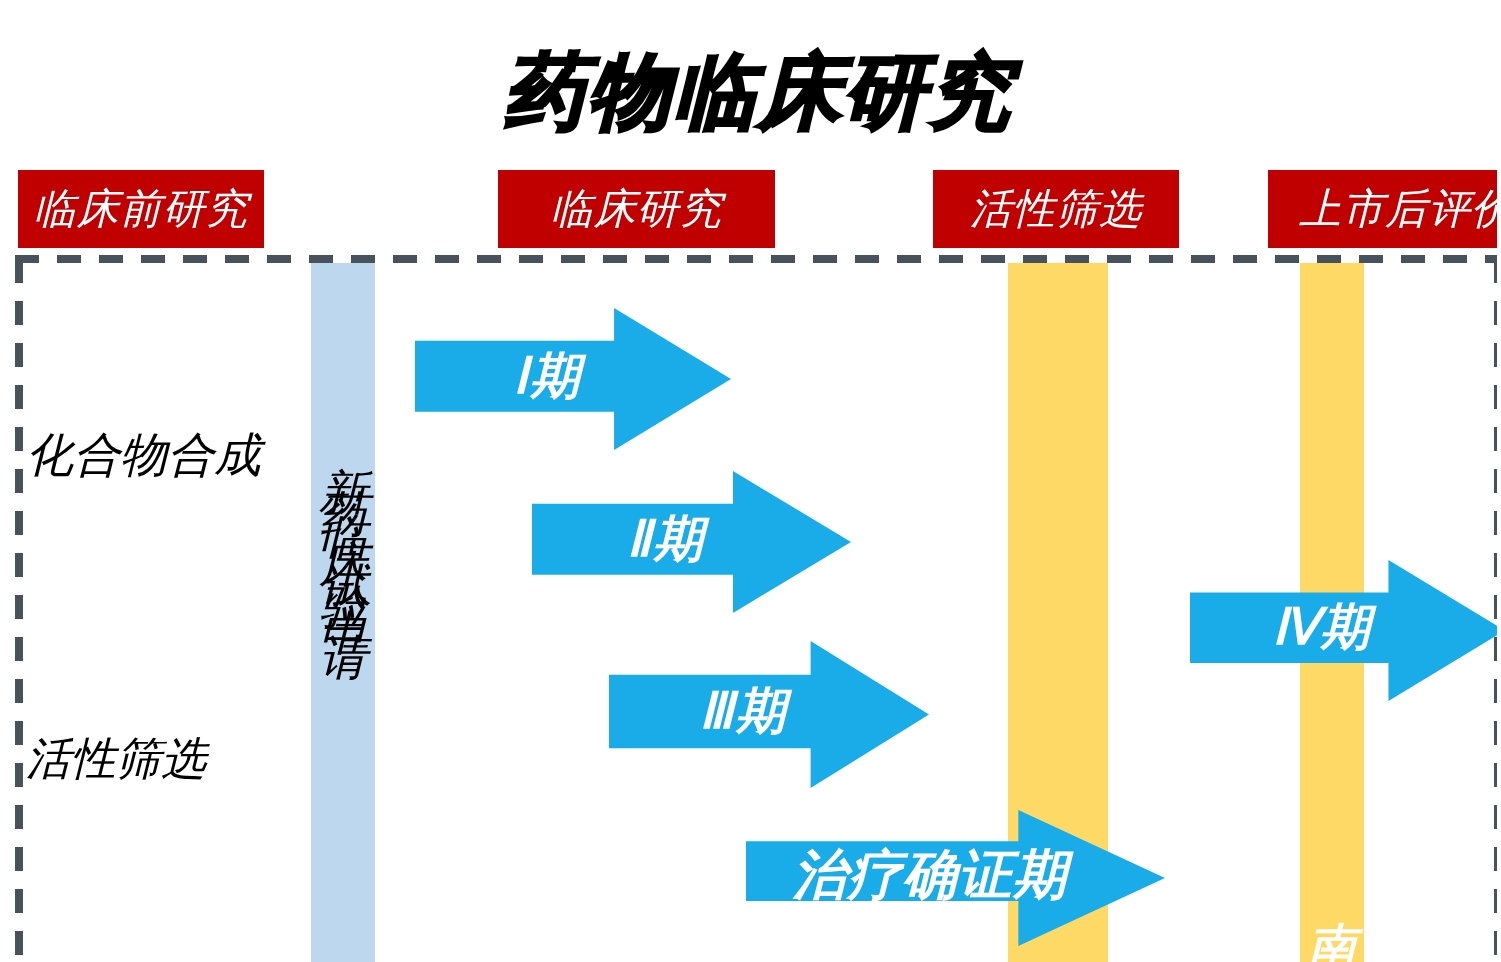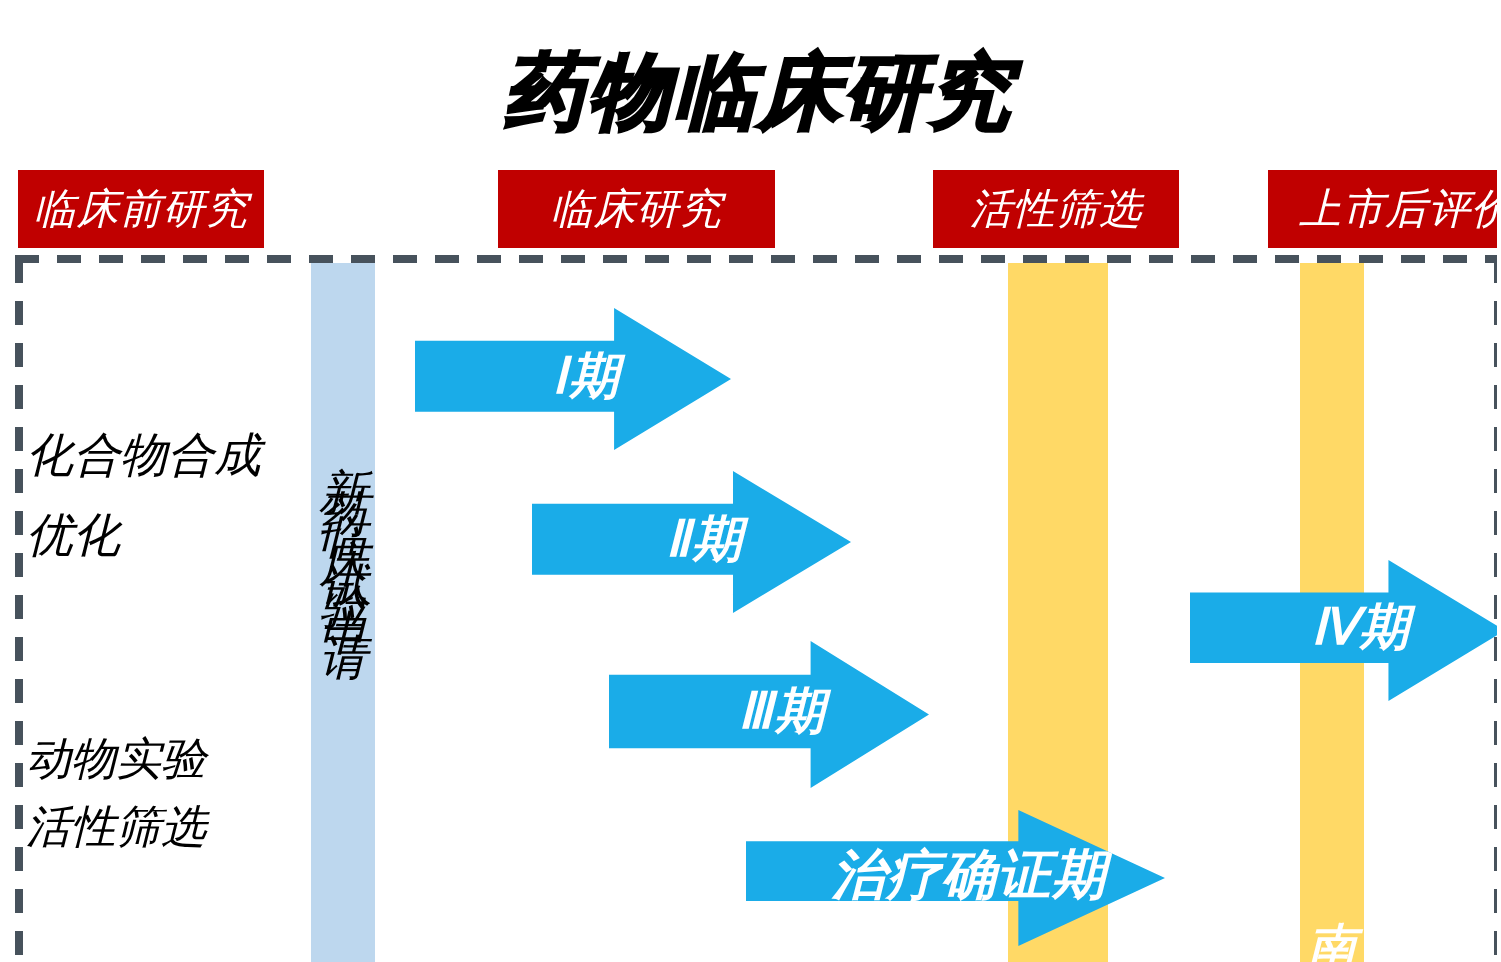"Ⅰ期" .arrow-label { margin-left: 39px -> none }
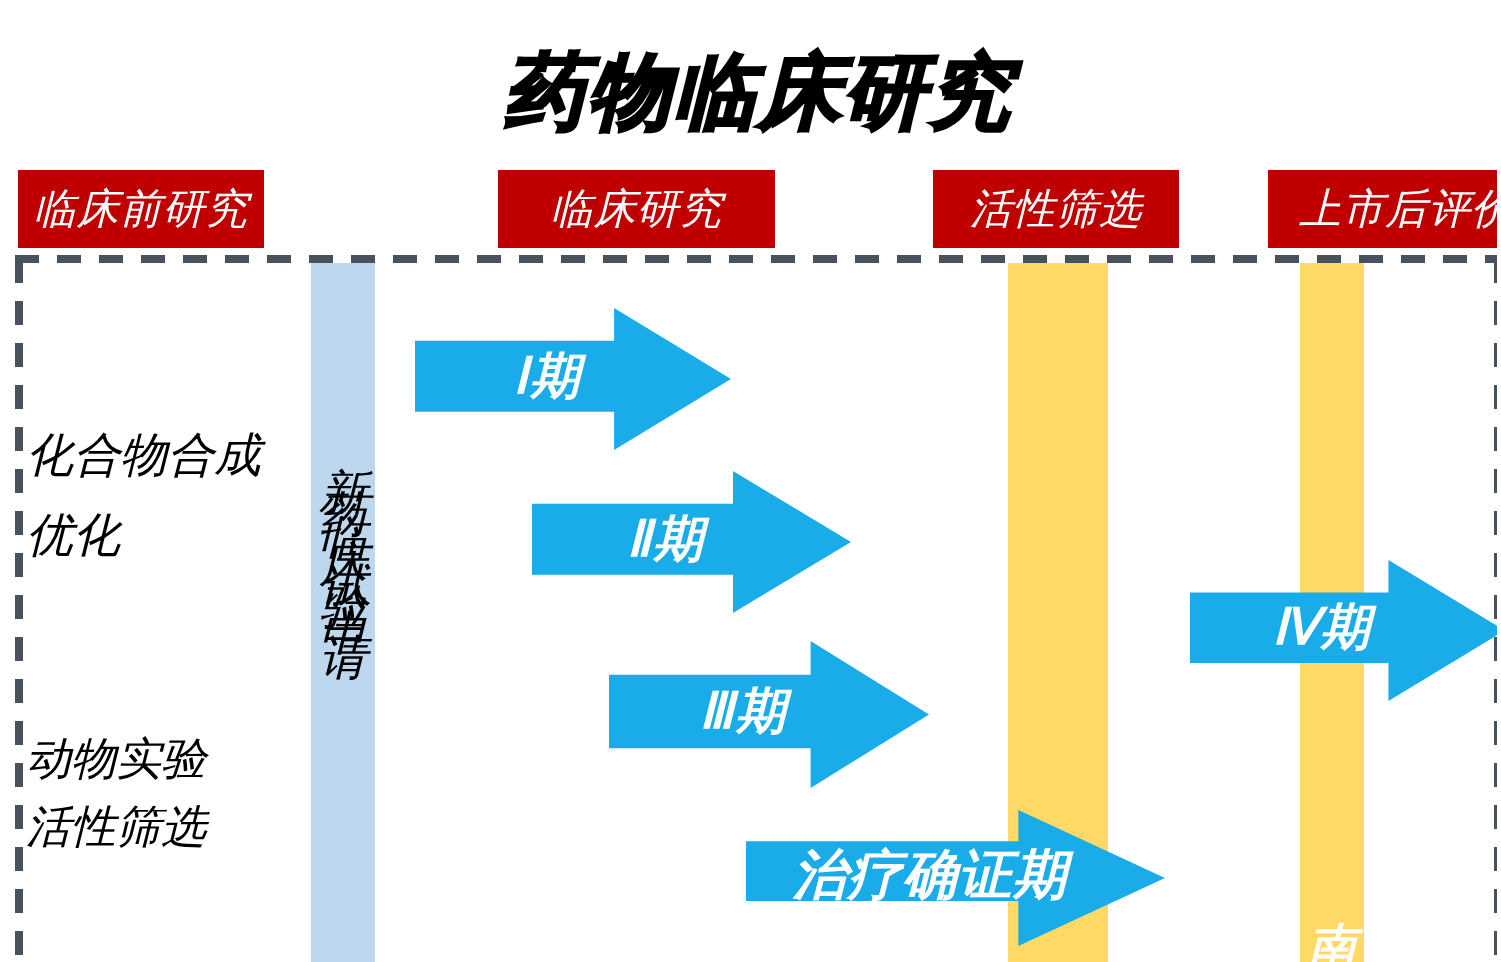"优化" div { html: <div>优化</div> -> none }
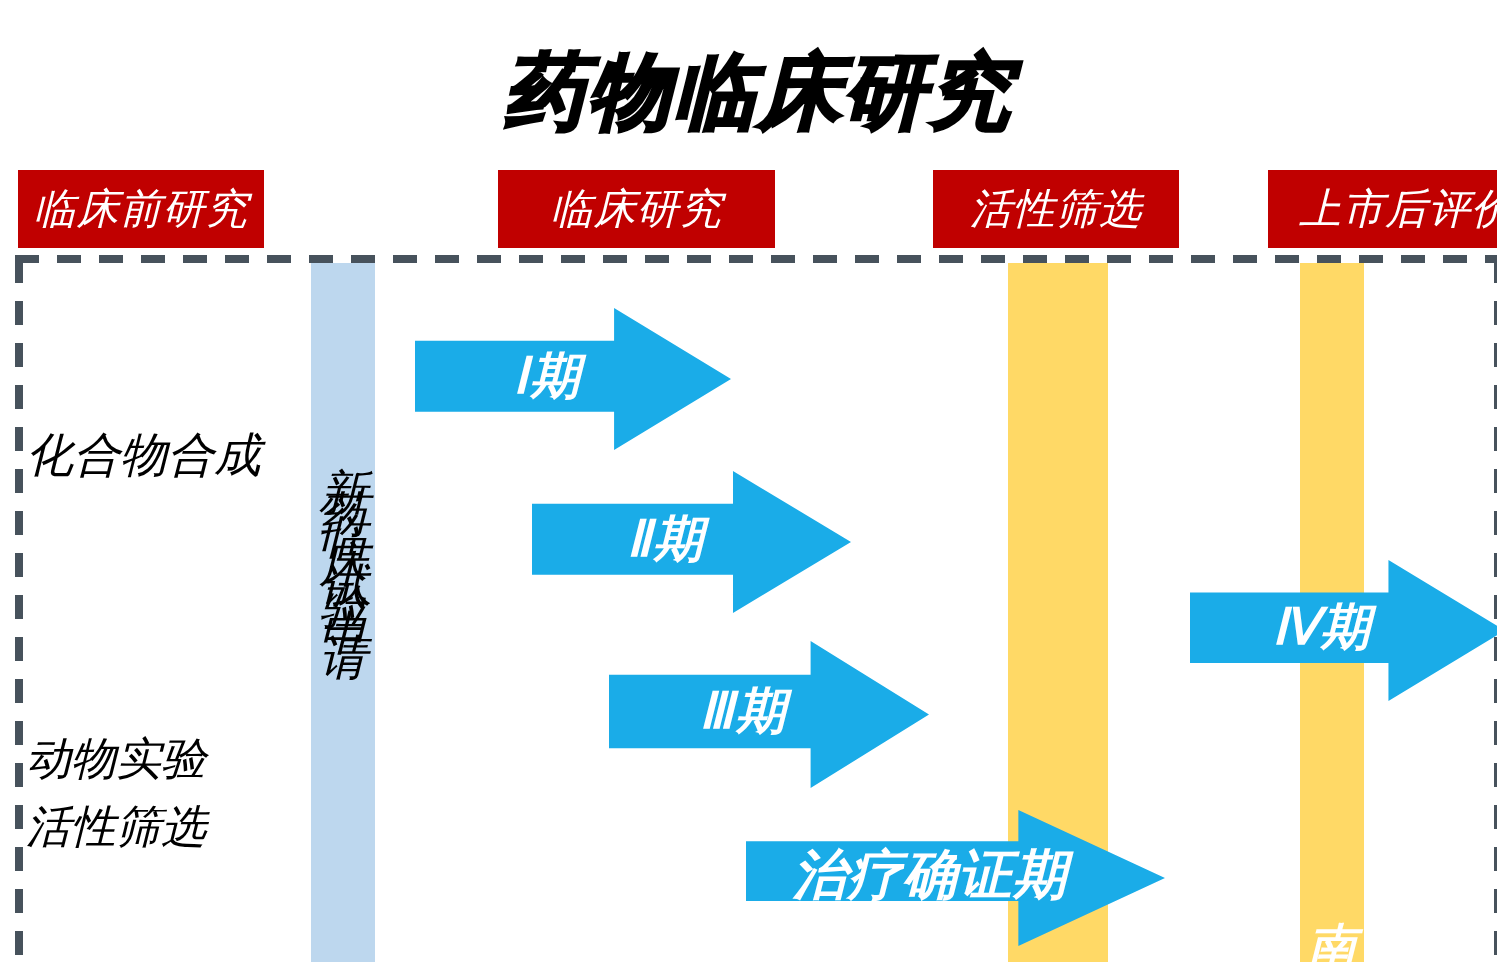"动物实验" div { html: <div>动物实验</div> -> none }
